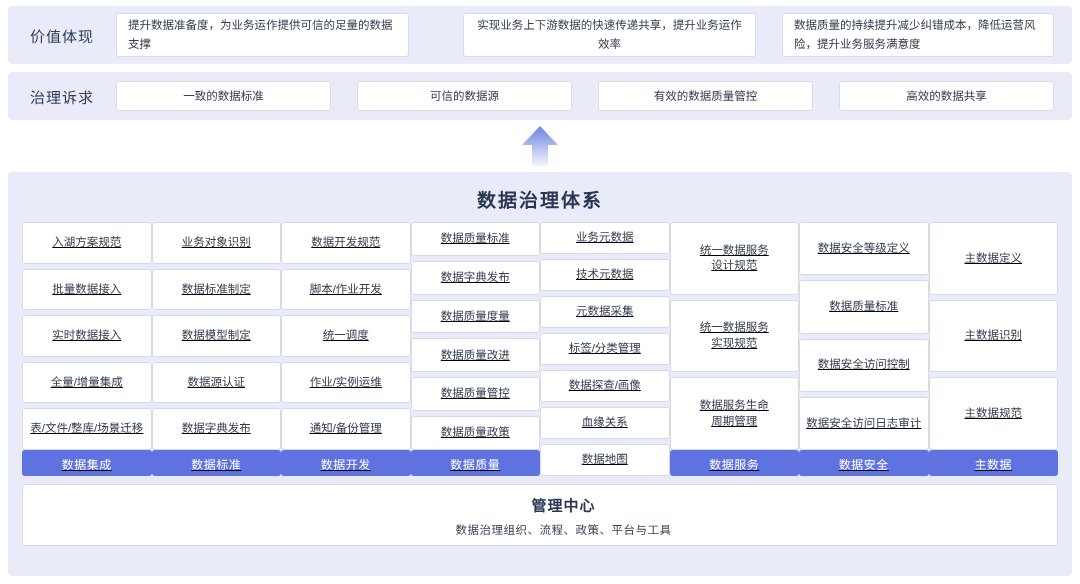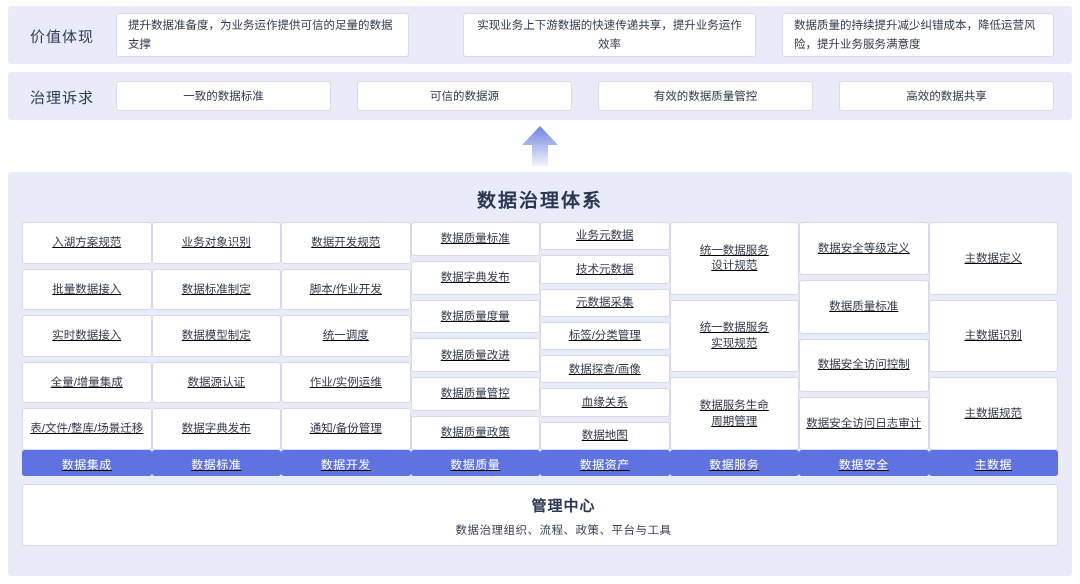"数据资产" div.cat-label { html: <div>数据资产</div> -> none }
